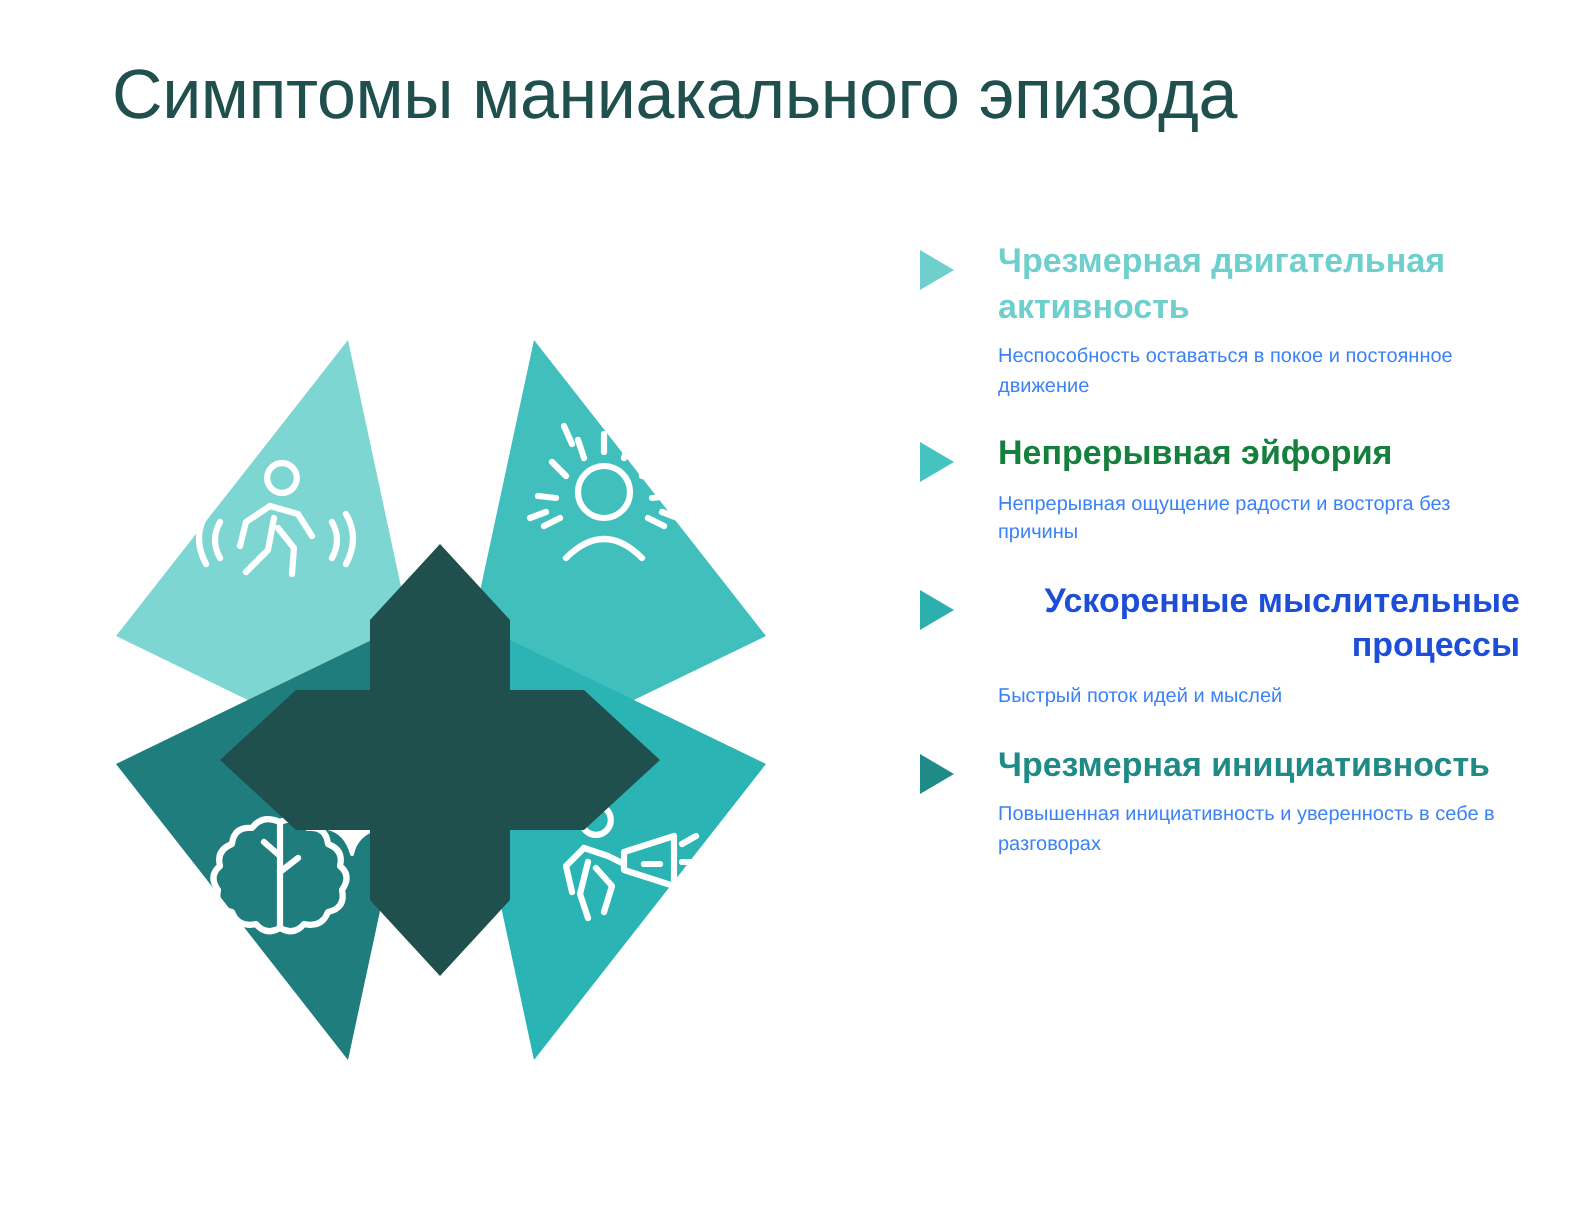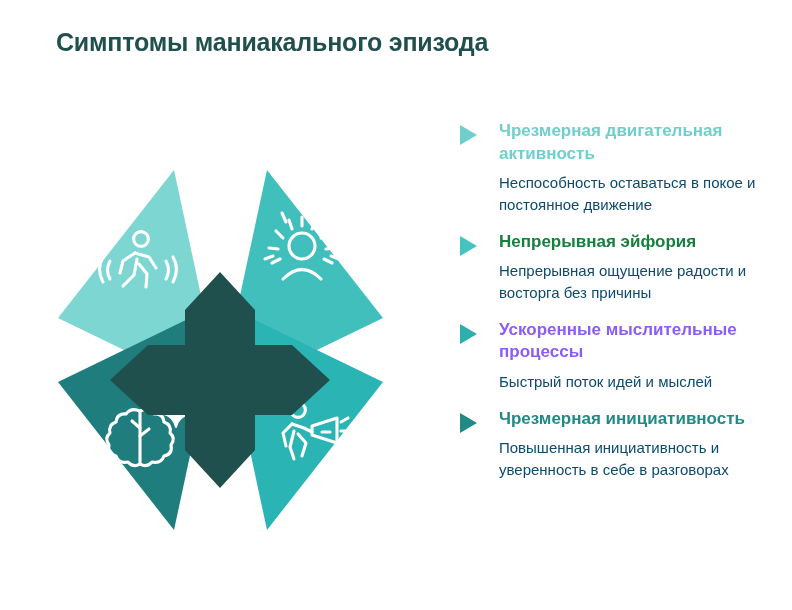"Симптомы маниакального эпизода" #page-title { font-size: 25px -> 35px; font-weight: bold -> normal }
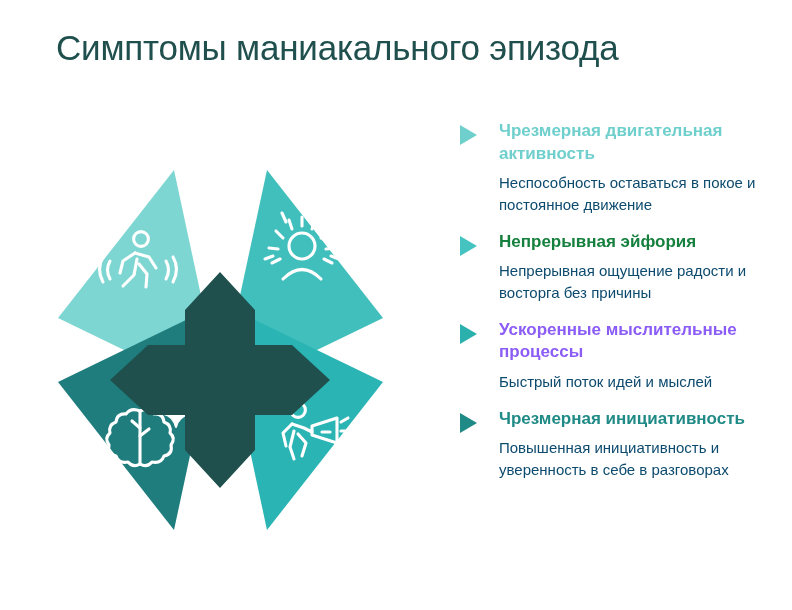"Неспособность оставаться в покое и" .symptom-desc { color: #0c4a6e -> #3b82f6; font-size: 15px -> 10px }
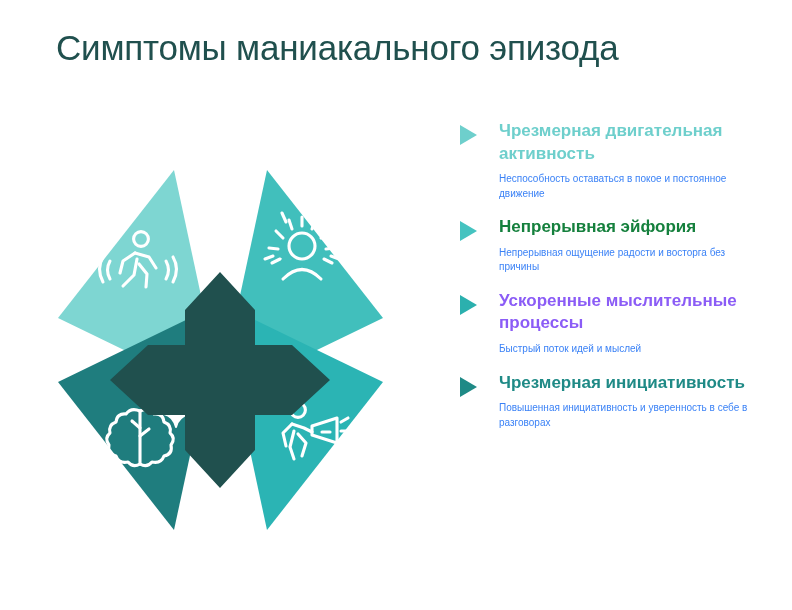"Ускоренные мыслительные процессы" p.symptom-heading { color: #8b5cf6 -> #1d4ed8; text-align: none -> right }
